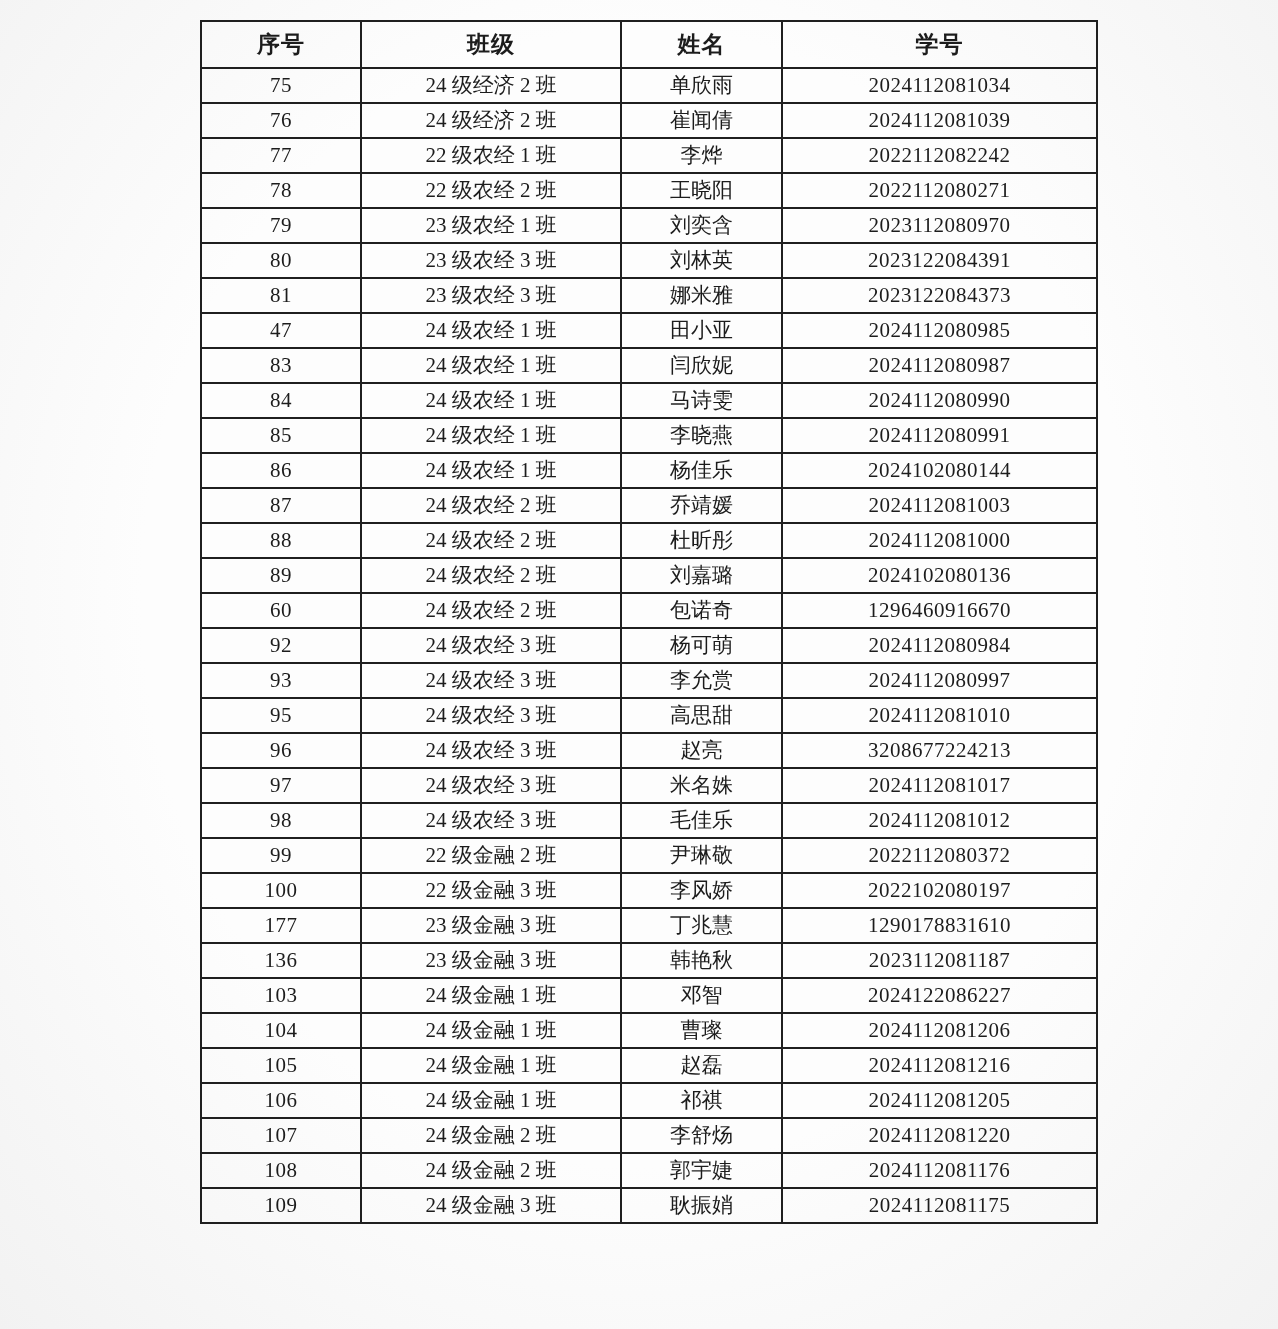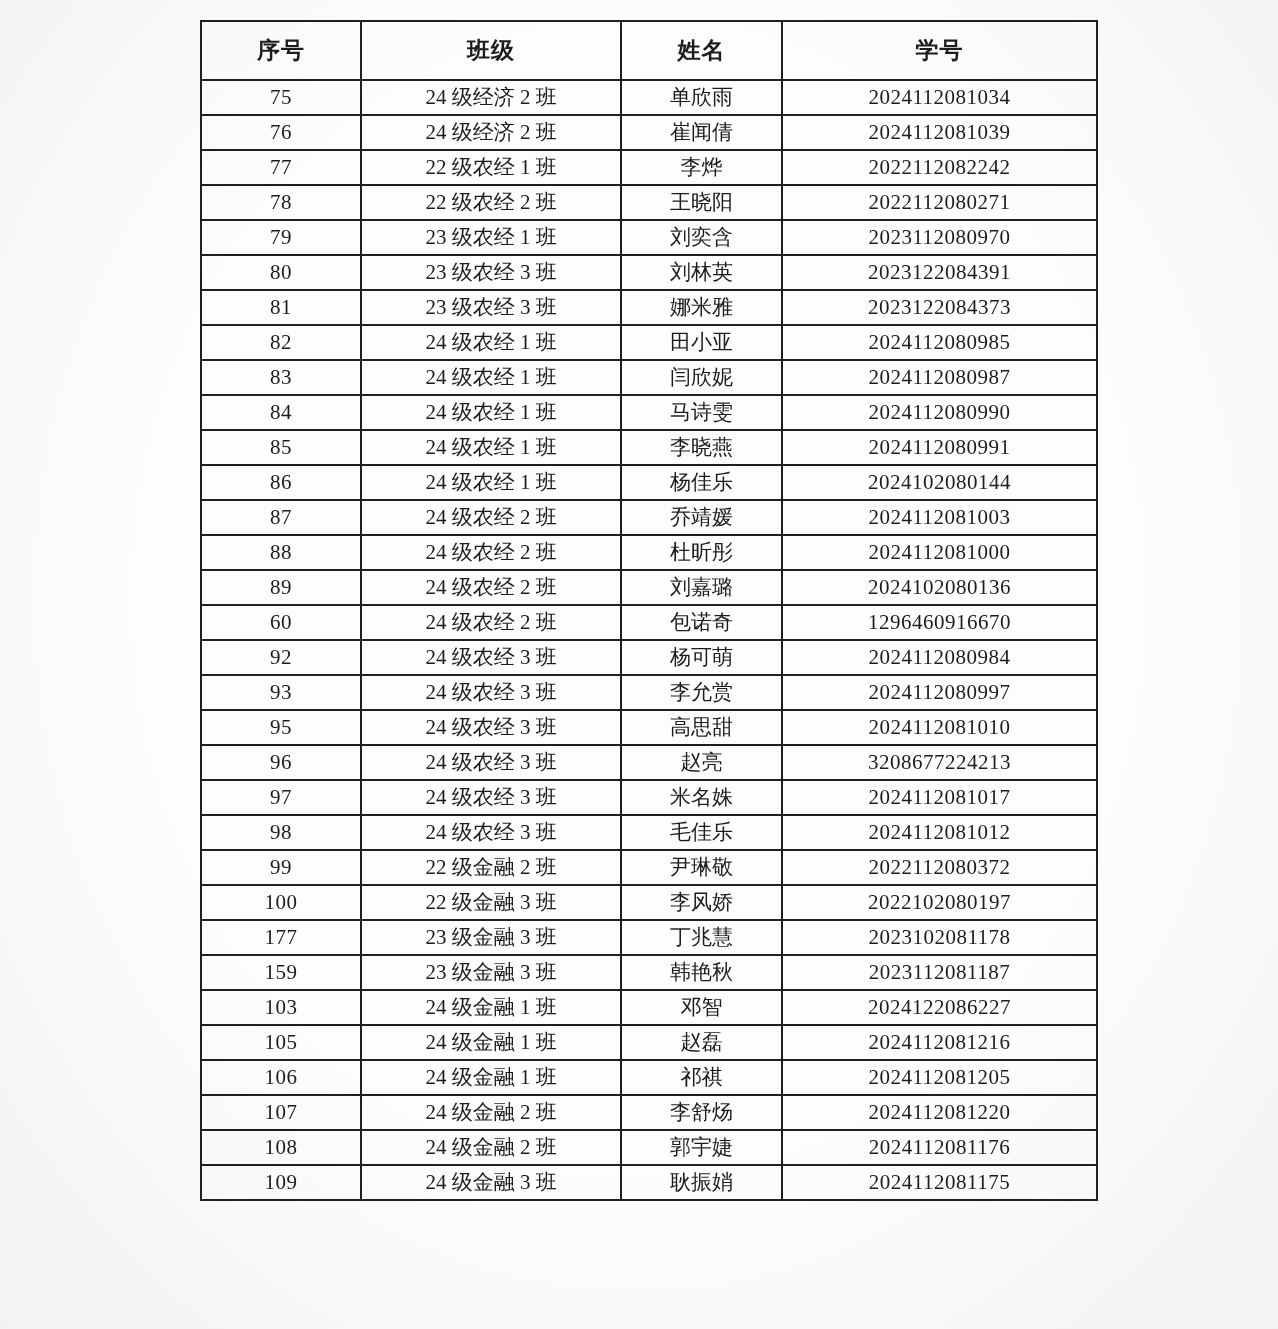"序号" table.roster th { height: 59px -> 47px }
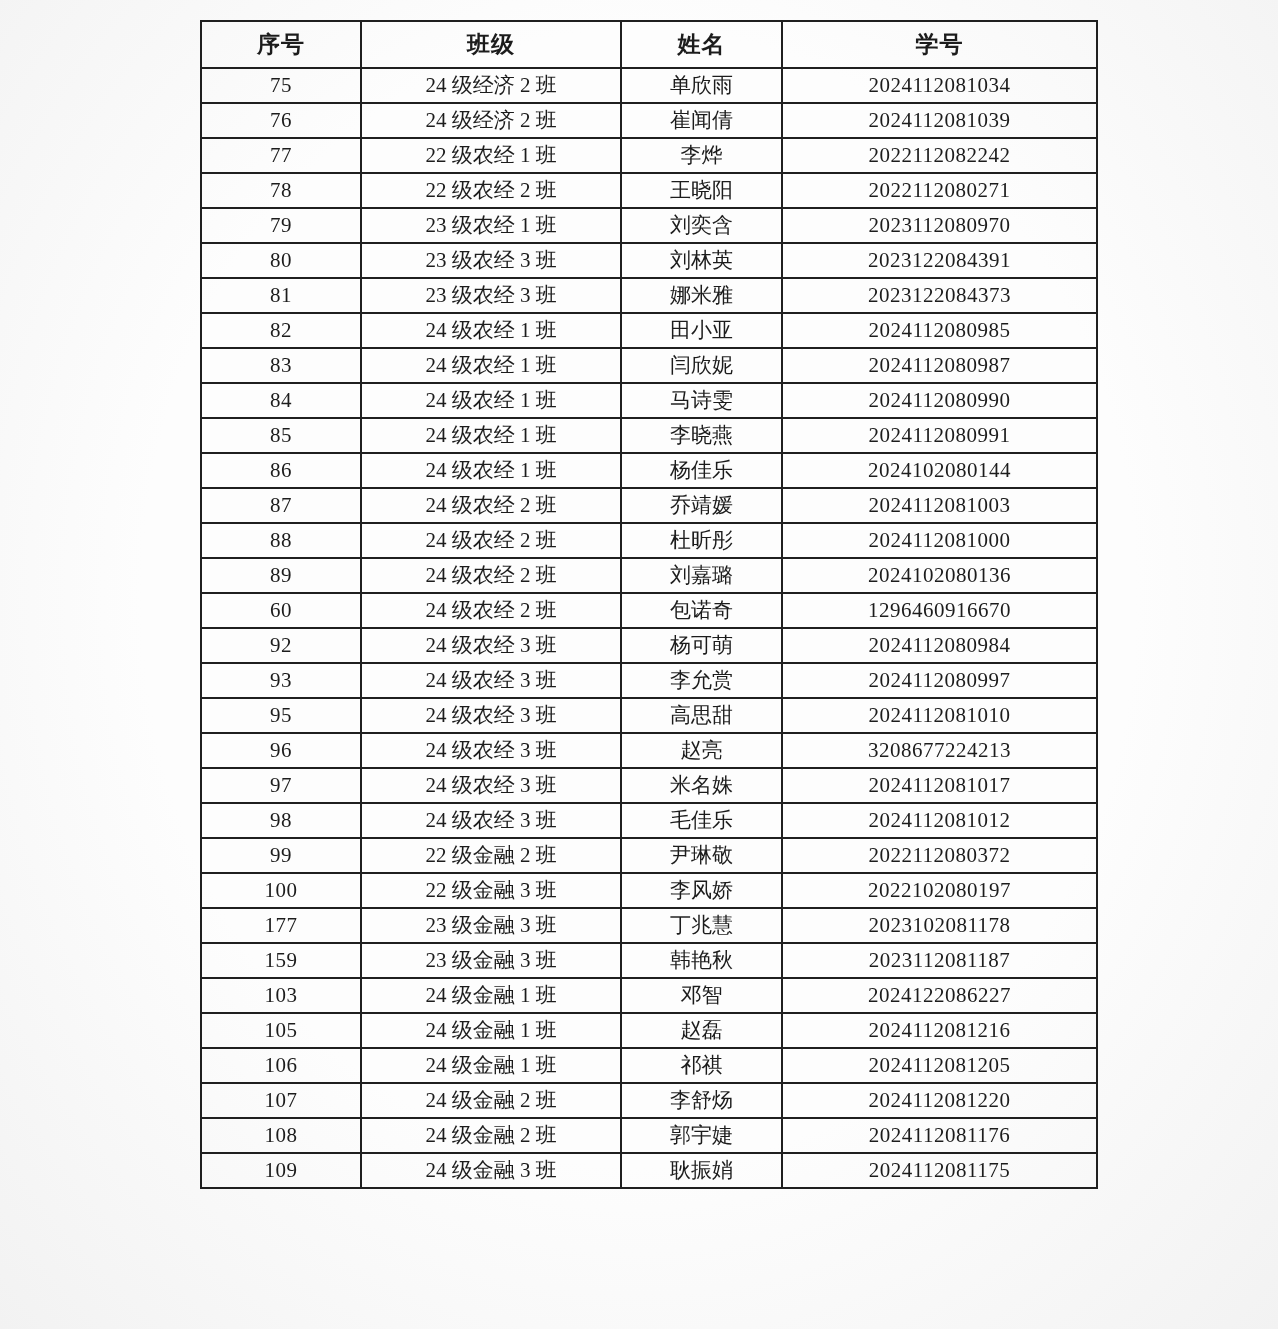"82" td.cell-index { text: 82 -> 47 }
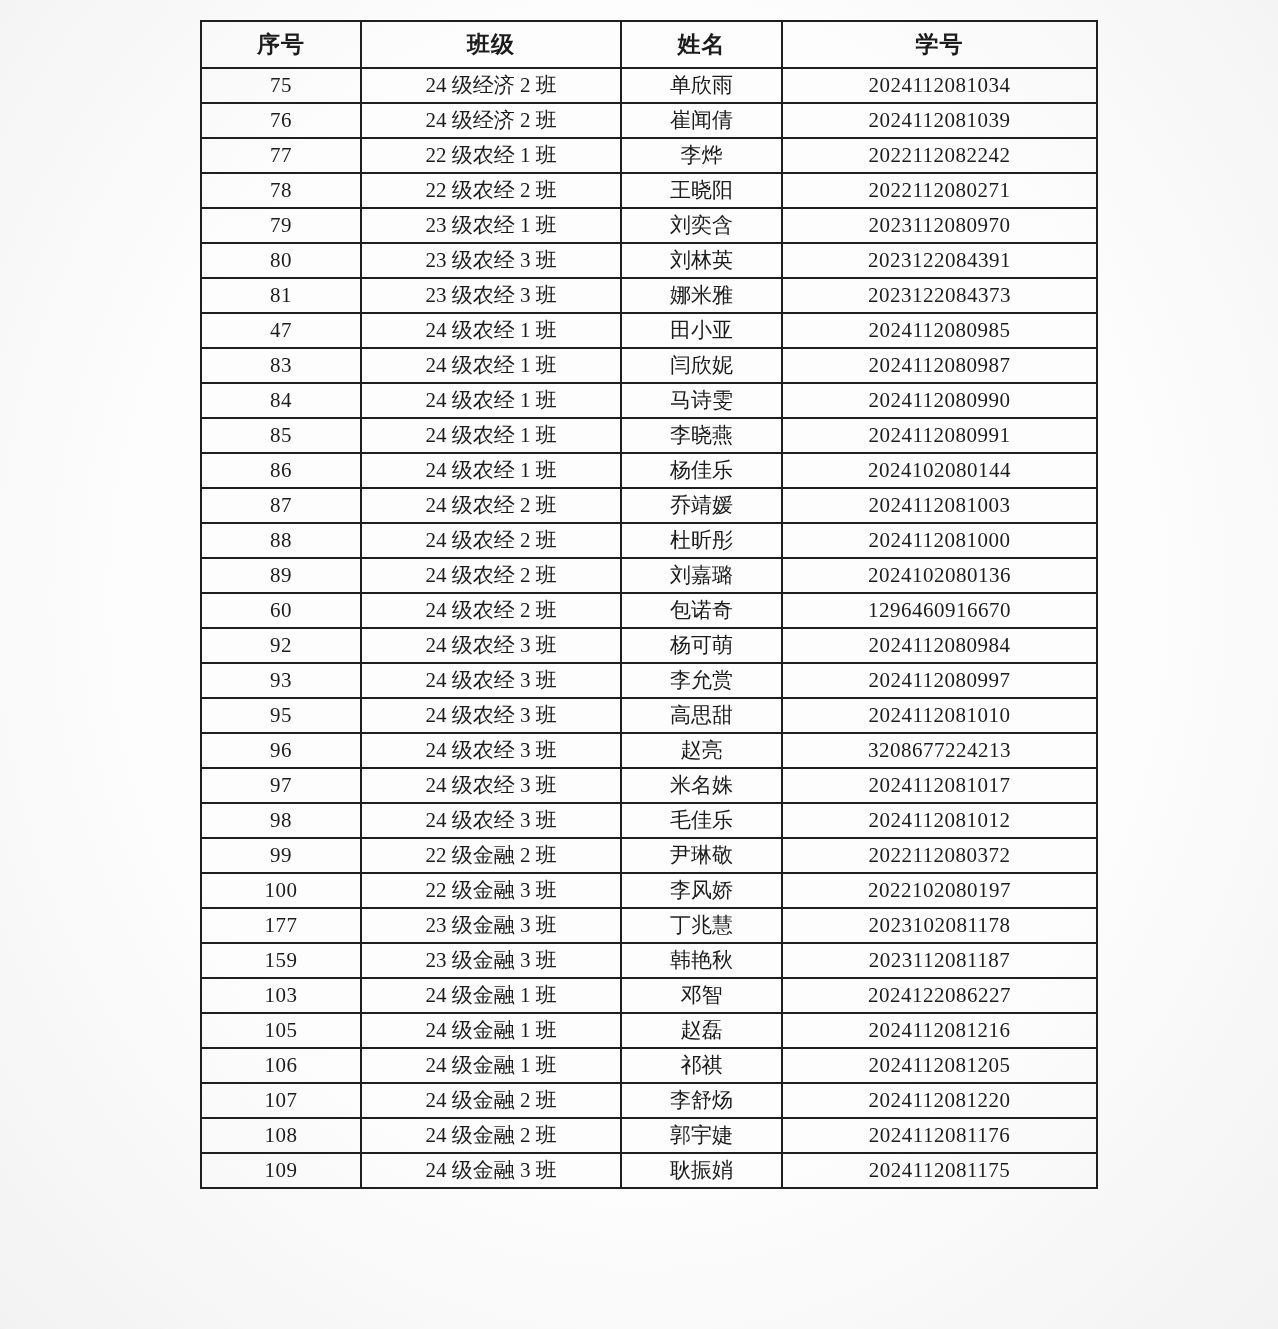"2023102081178" td.cell-id { text: 2023102081178 -> 1290178831610 }
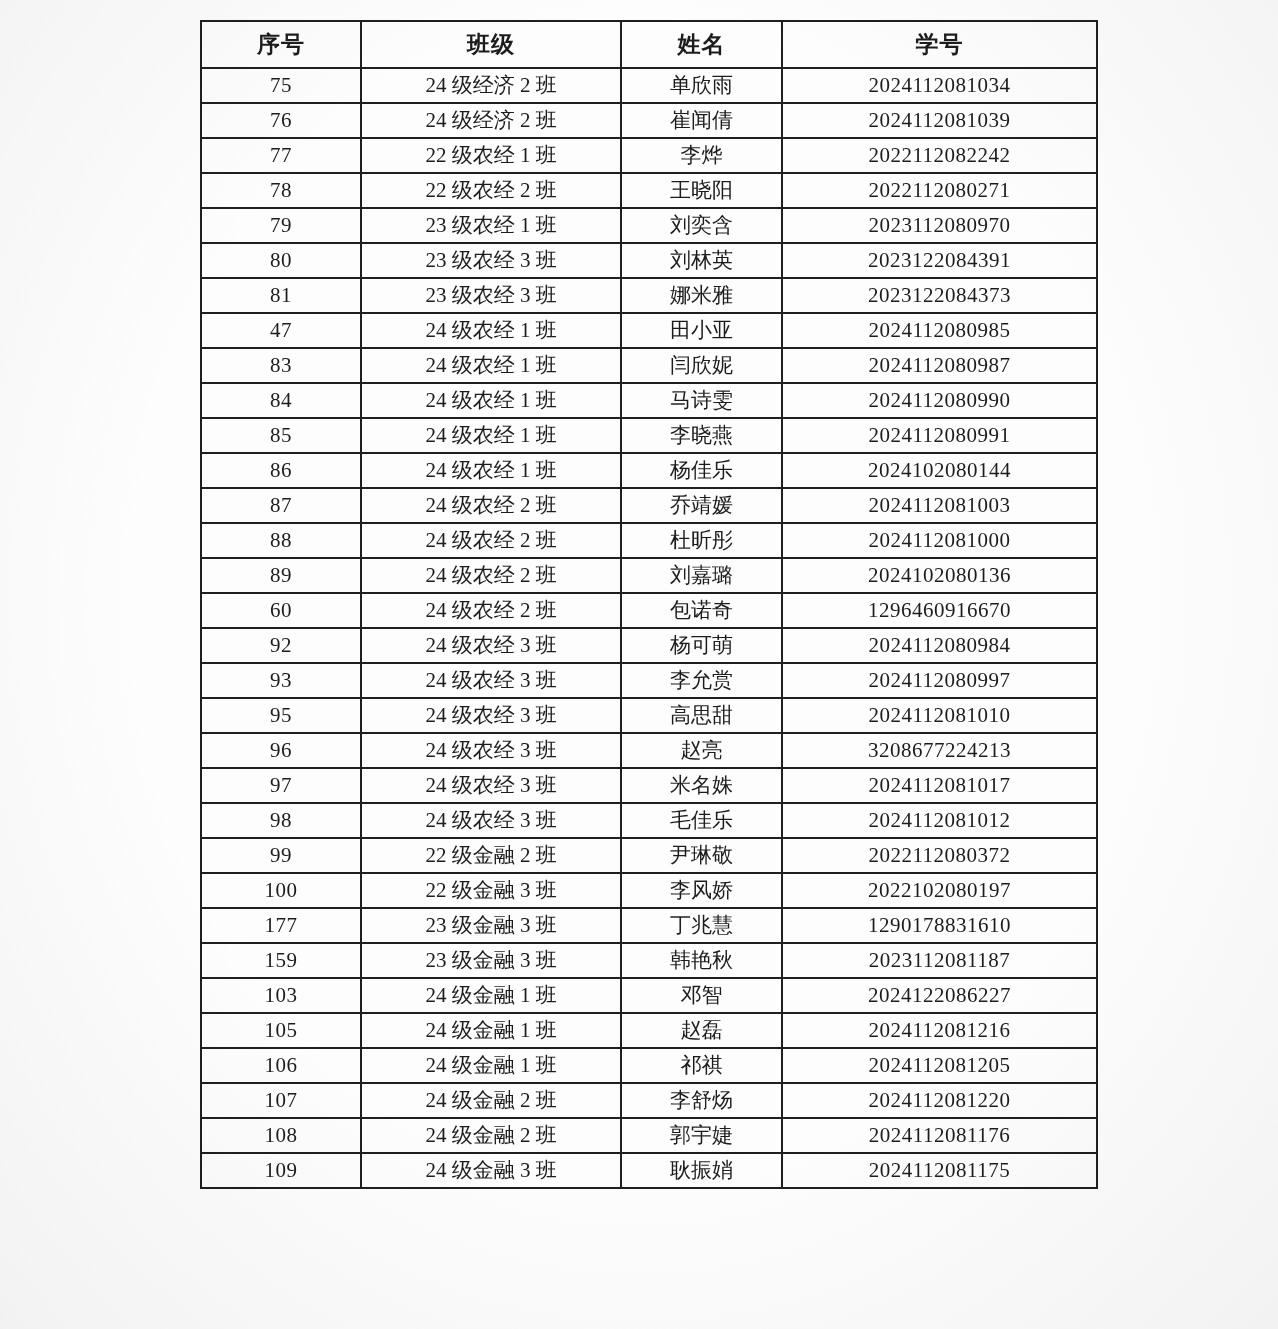"159" td.cell-index { text: 159 -> 136 }
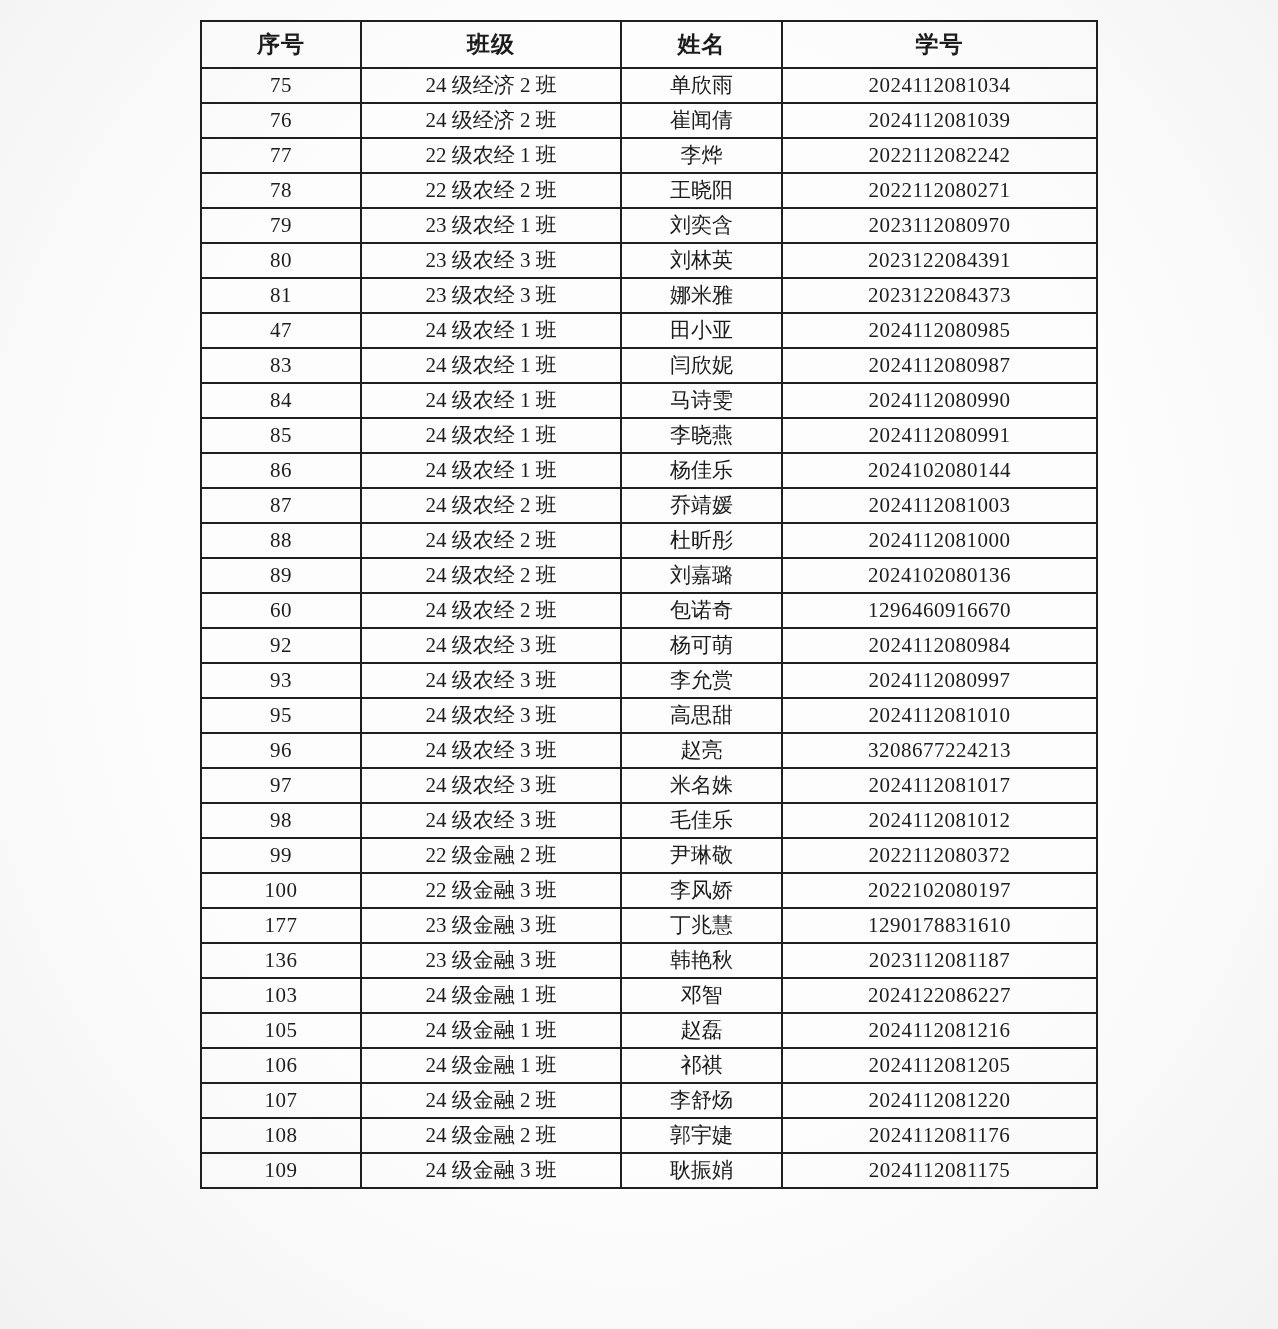"104" tr { html: none -> <tr> <td>104</td> <td>24 级金融 1 班</td> <td>曹璨</td> <td>2024112081206</td> </tr> }
